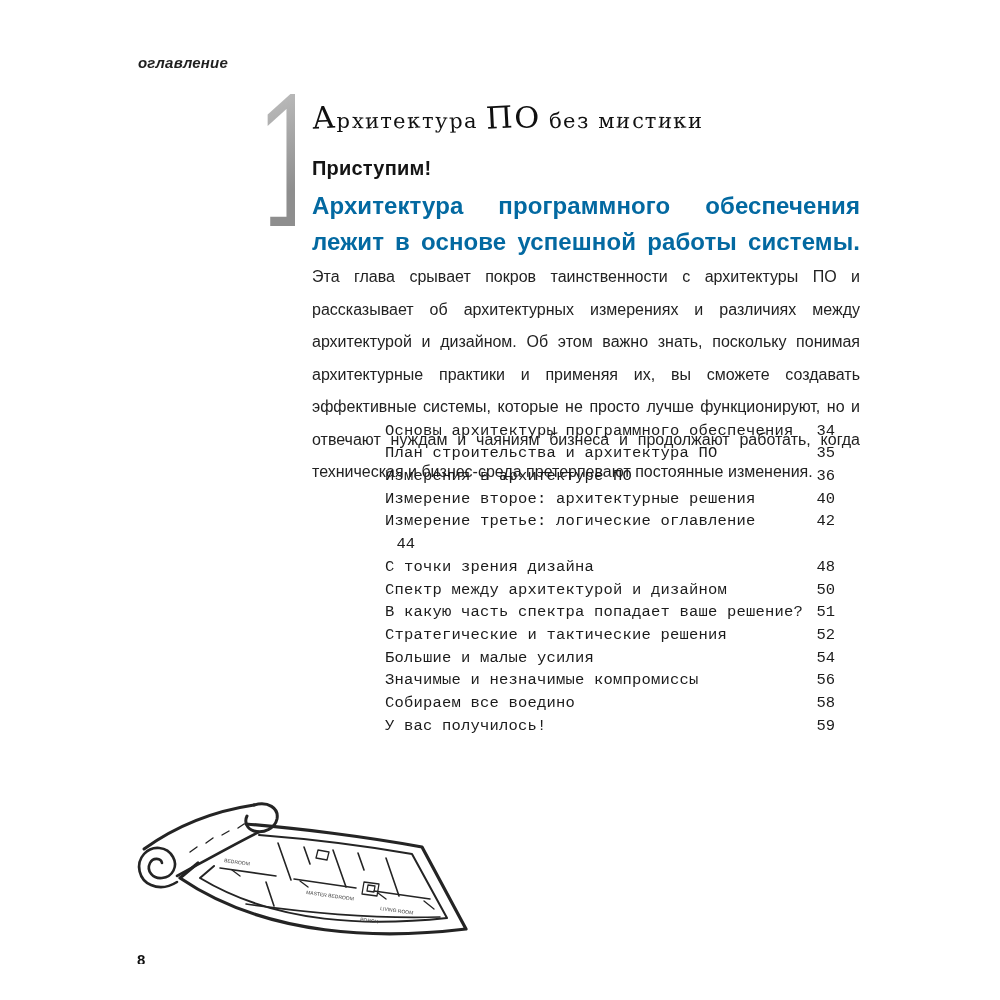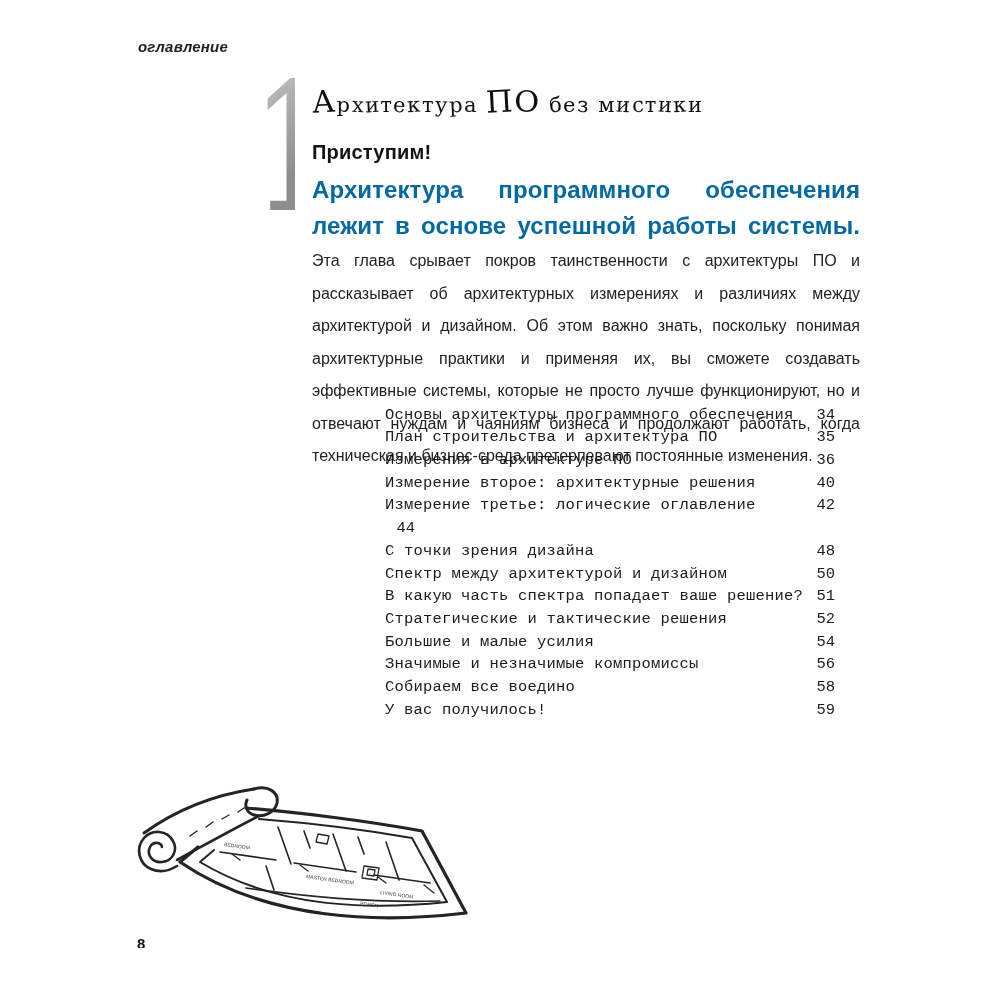"оглавление" .page { margin: 0 auto -> 16px auto }
